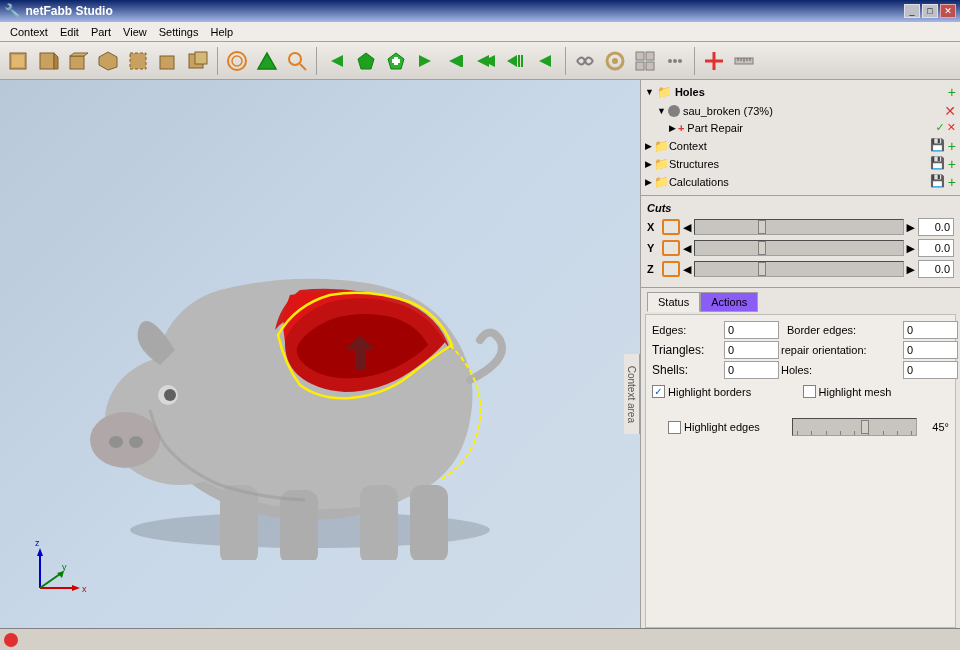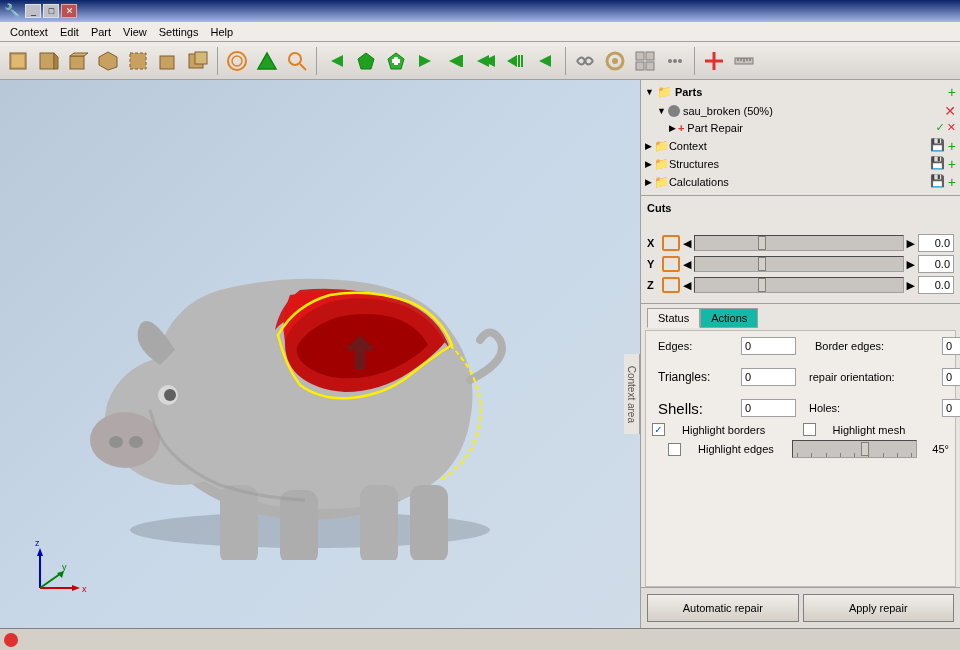"netFabb Studio" span { html: none -> <span>netFabb Studio</span> }
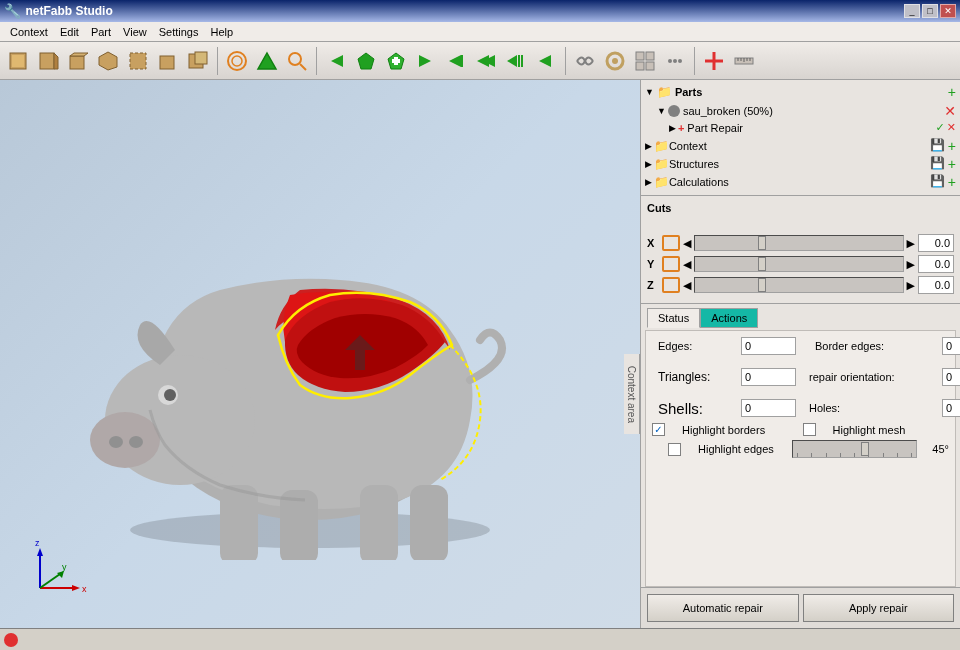"Parts" strong { text: Parts -> Holes }
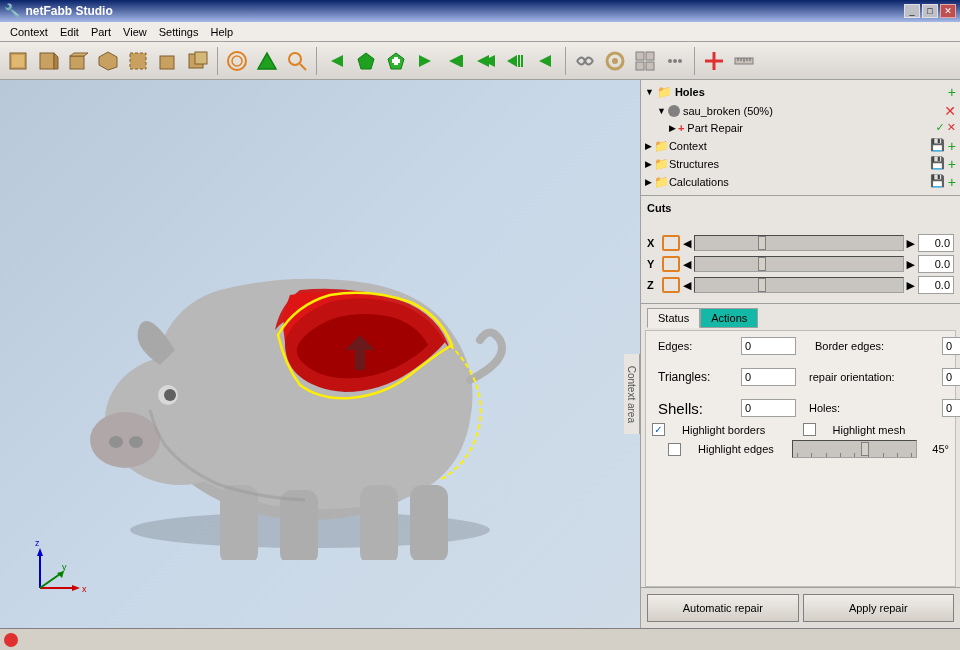"sau_broken (50%)" span { text: 50% -> 73% }
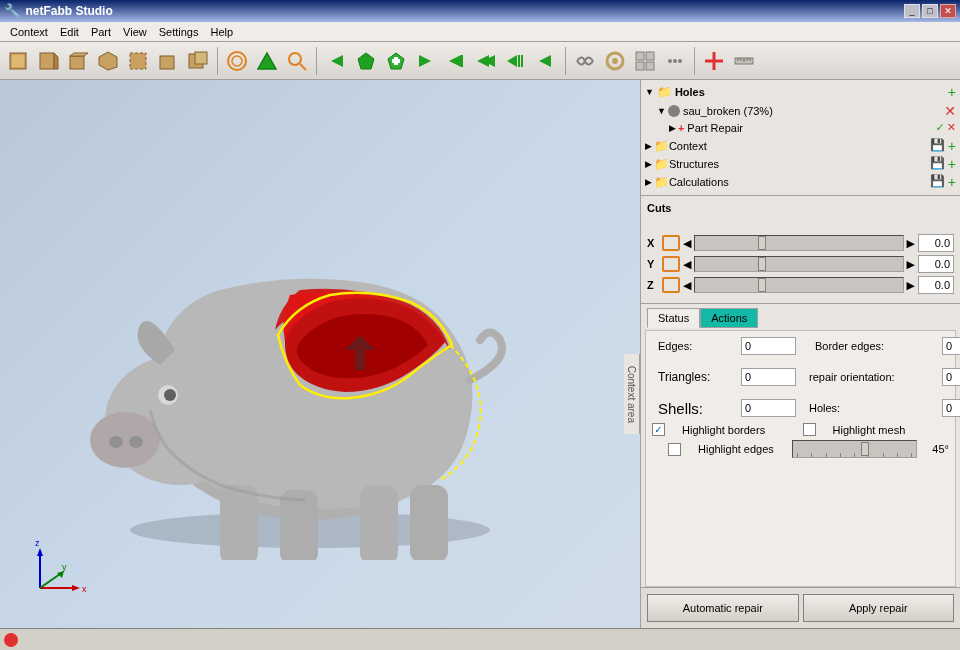"Cuts" .cuts-title { font-style: none -> italic; margin-bottom: 20px -> 4px }
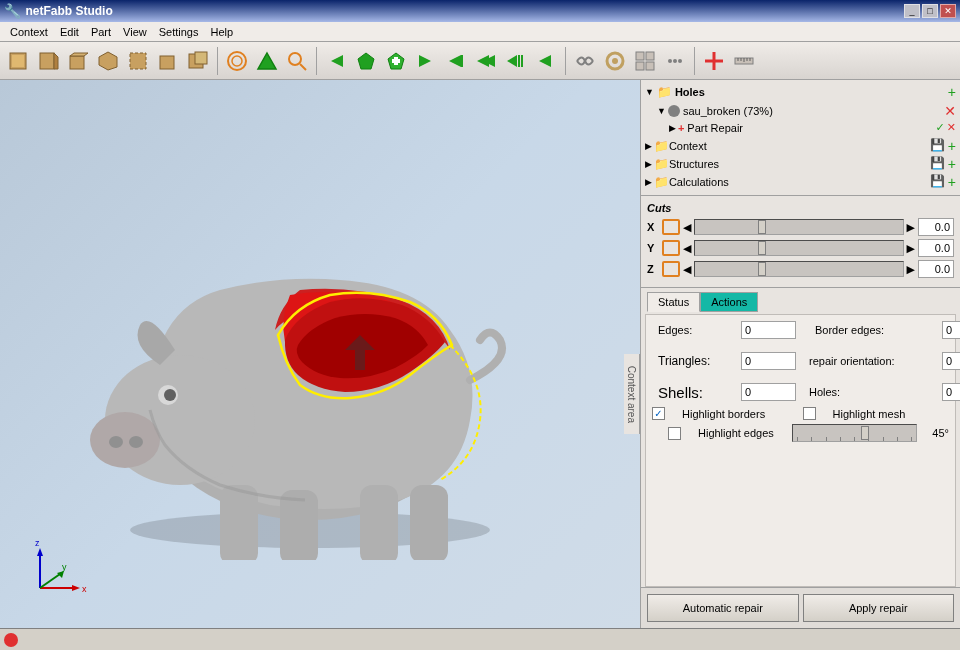"Actions" .tab { background: #14b8a6 -> #8b5cf6 }
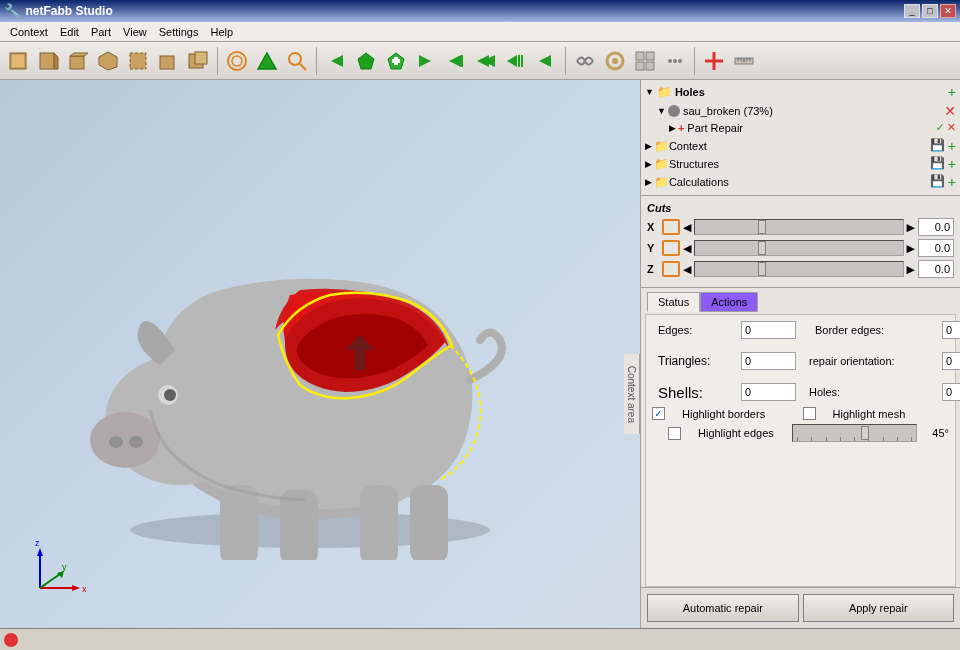"Edges:" div { gap: 13px -> 2px; margin-left: 6px -> none }
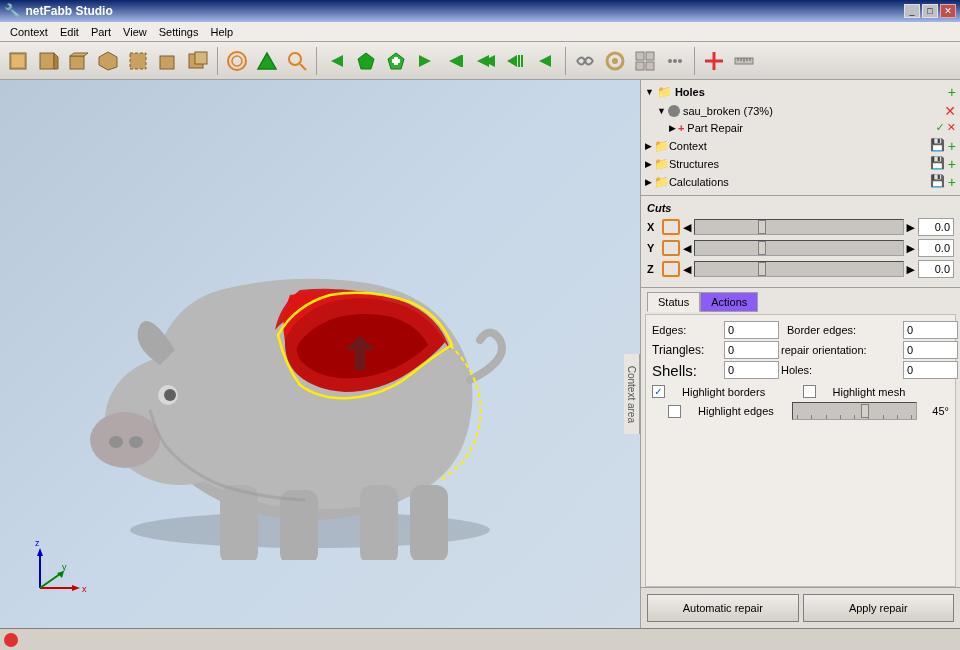"Shells:" span { font-size: 15px -> 12px }
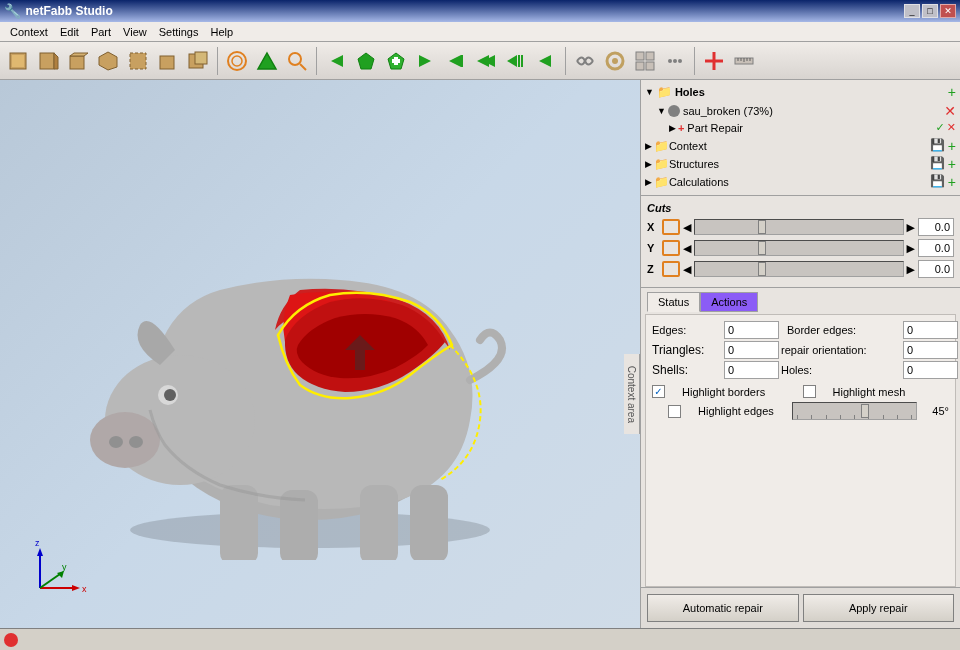"Highlight borders" .checkbox-container { gap: 17px -> 3px }
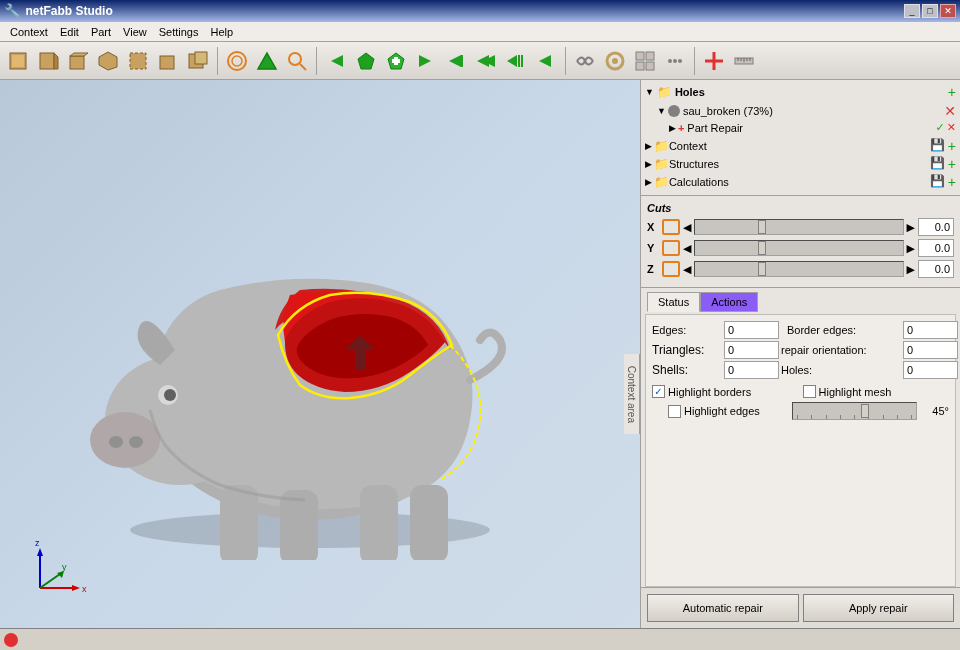"Highlight edges" div { margin-top: 4px -> 20px }
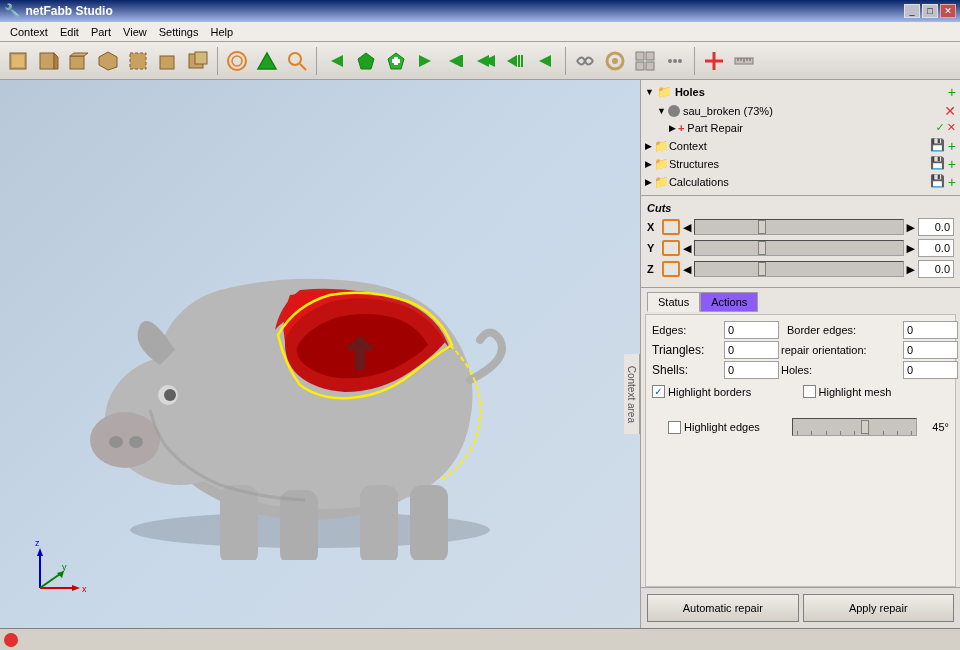"Automatic repair" div { html: <div> <button>Automatic repair</button> <button>Apply repair</button> </div> -> none }
